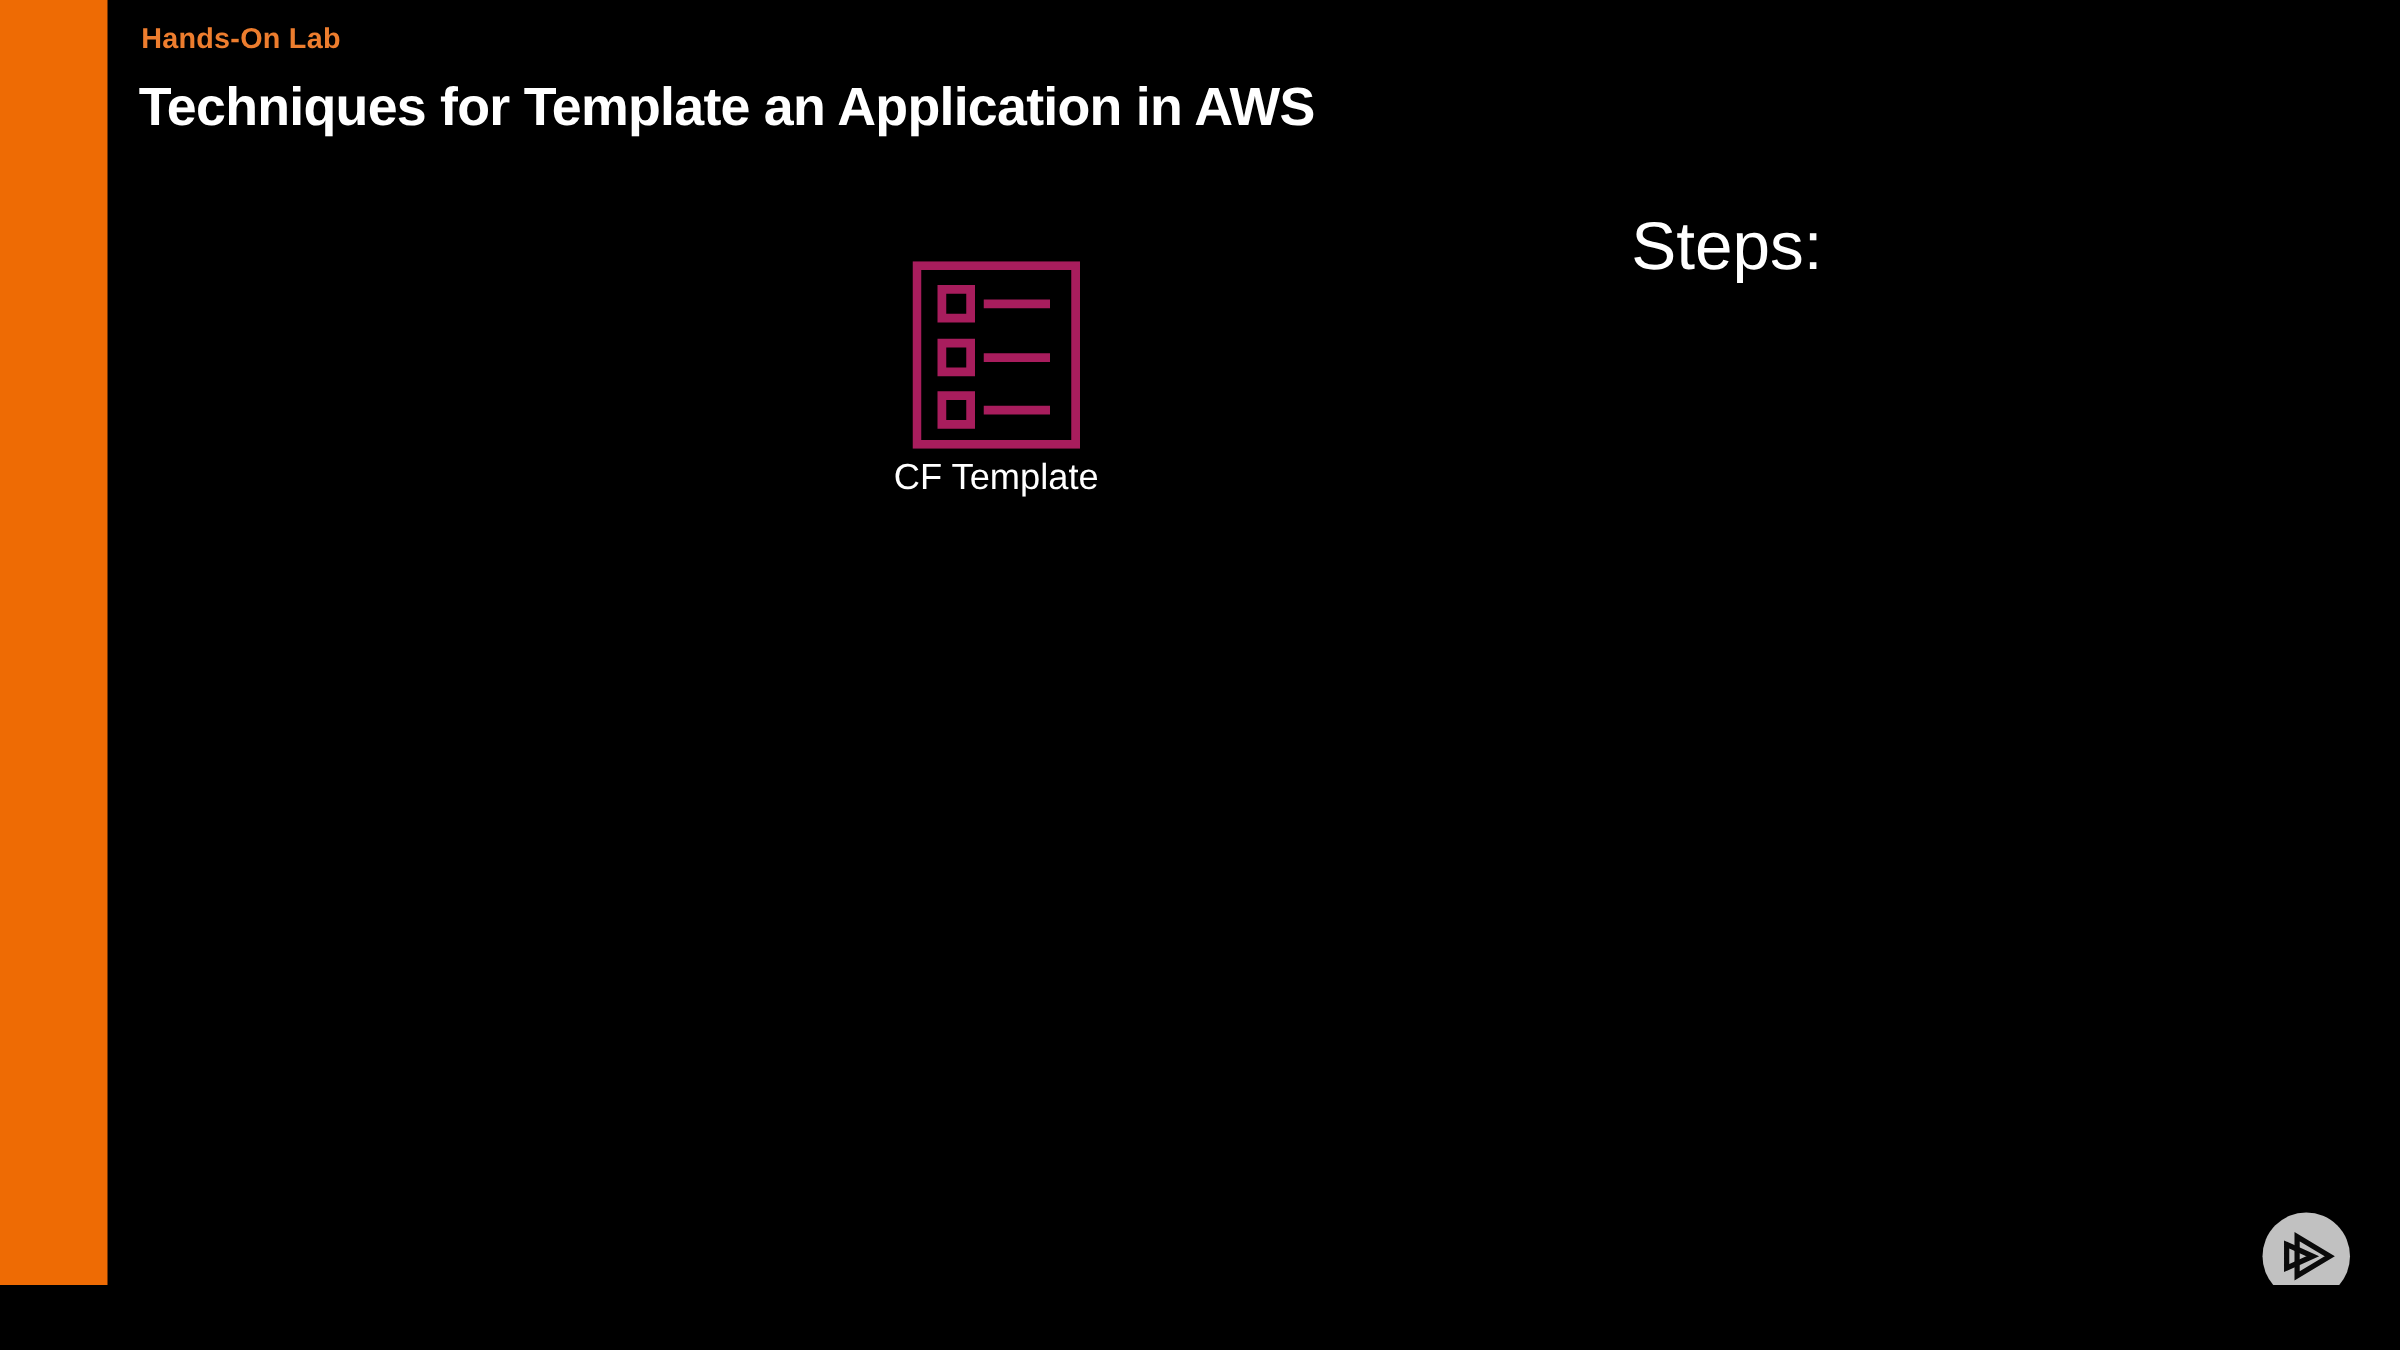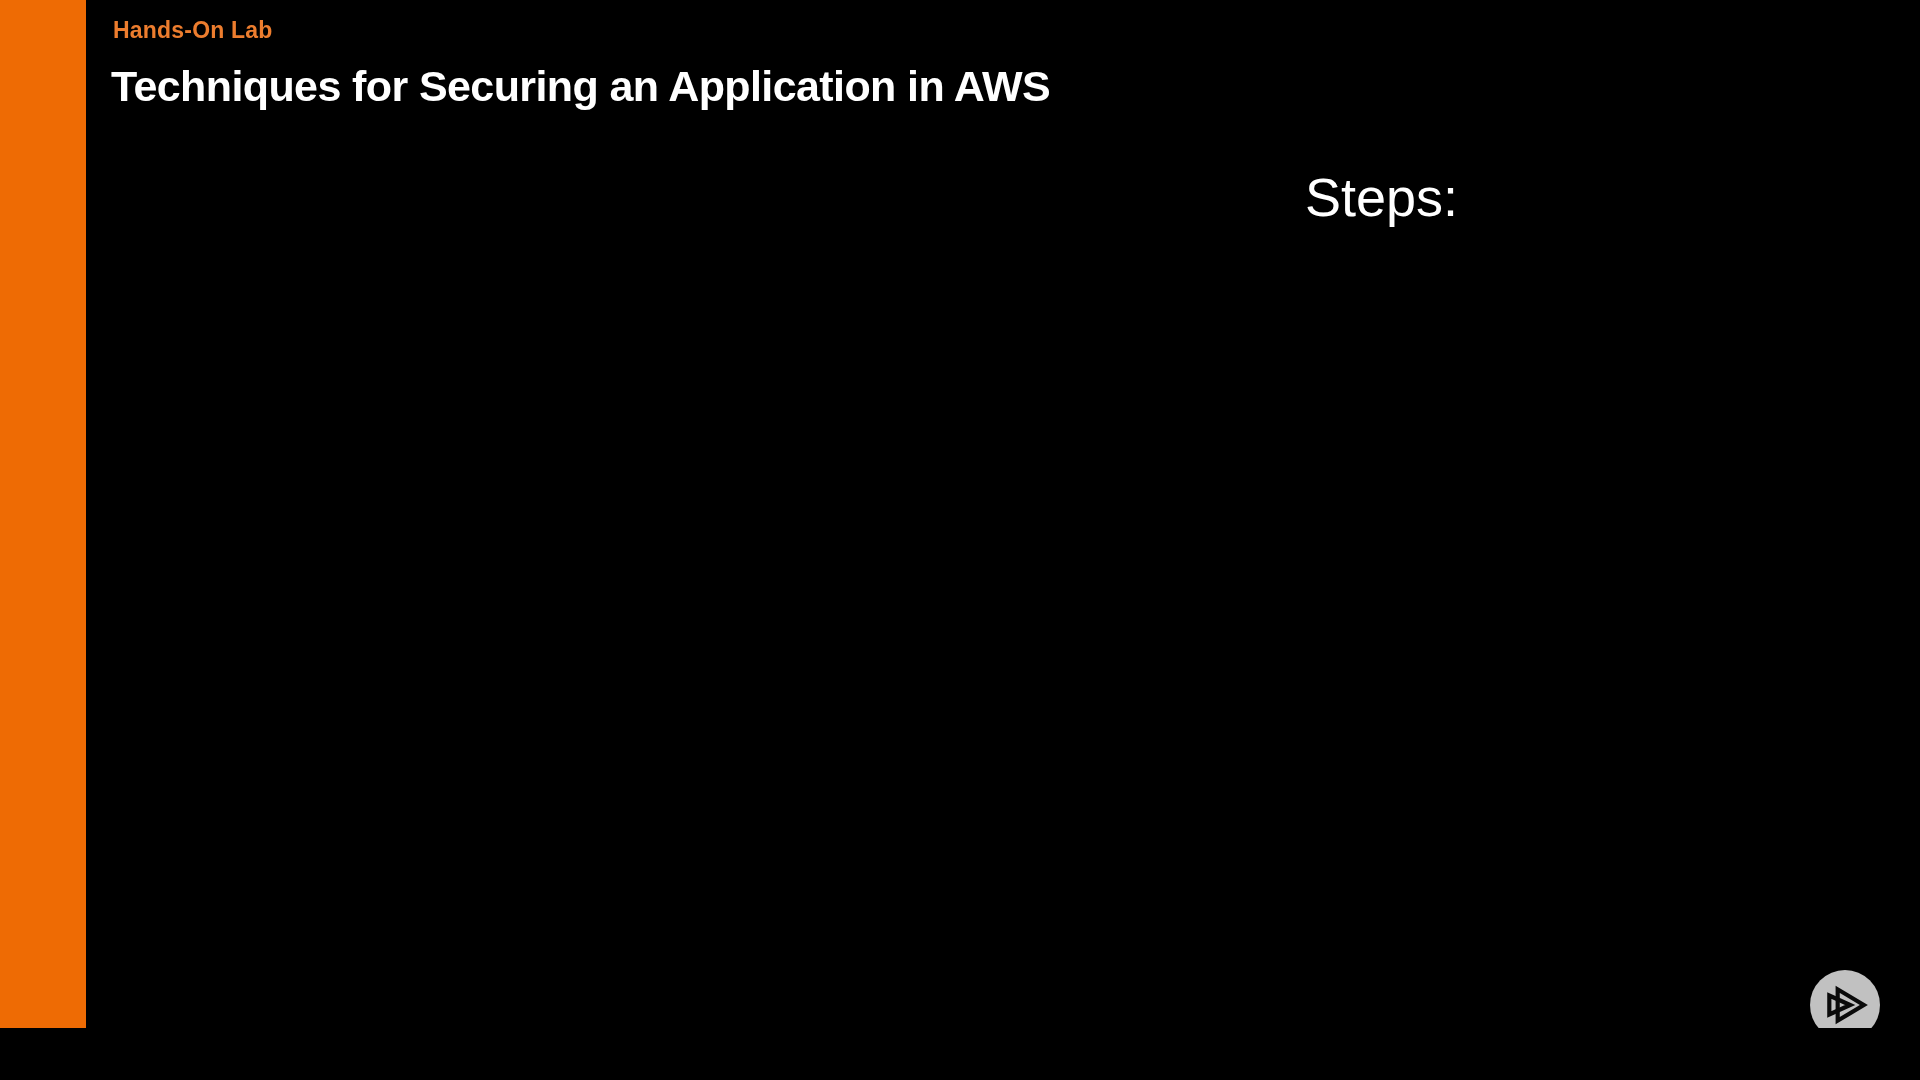"Techniques for Securing an Application" h1.title { text: Securing -> Template }
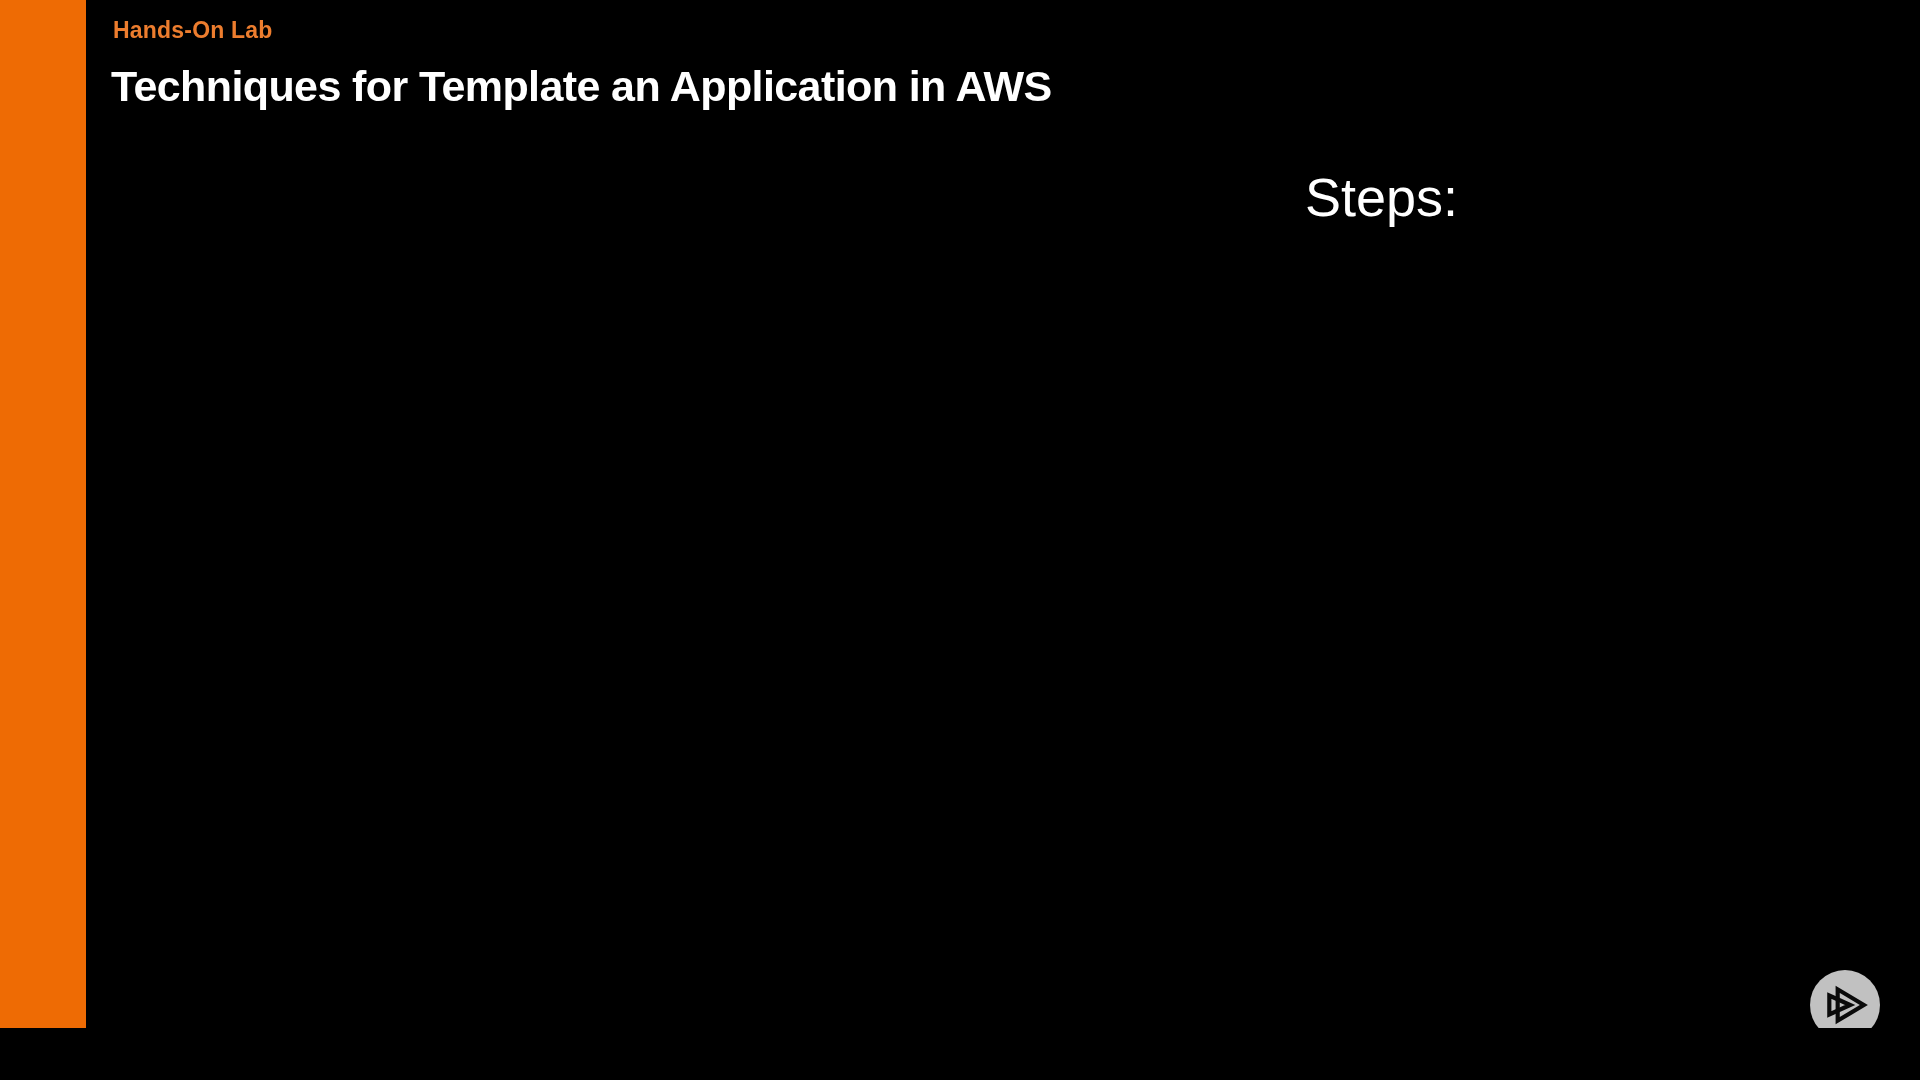"CF Template" figure.cf-figure { html: none -> <figure> <svg> <rect></rect> <rect></rect> <line></line> <rect></rect> <line></line> <rect></rect> <line></line> </svg> <figcaption>CF Template</figcaption> </figure> }
